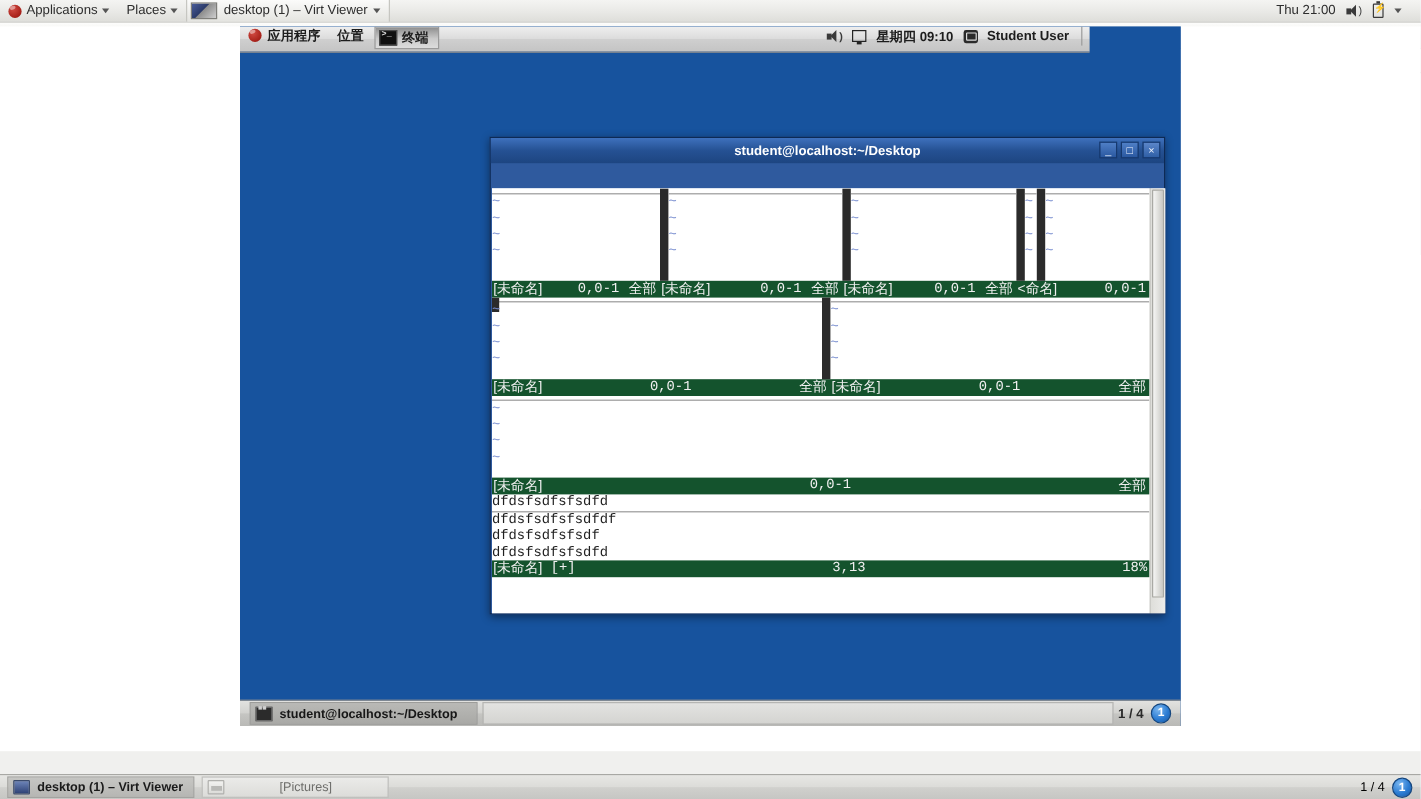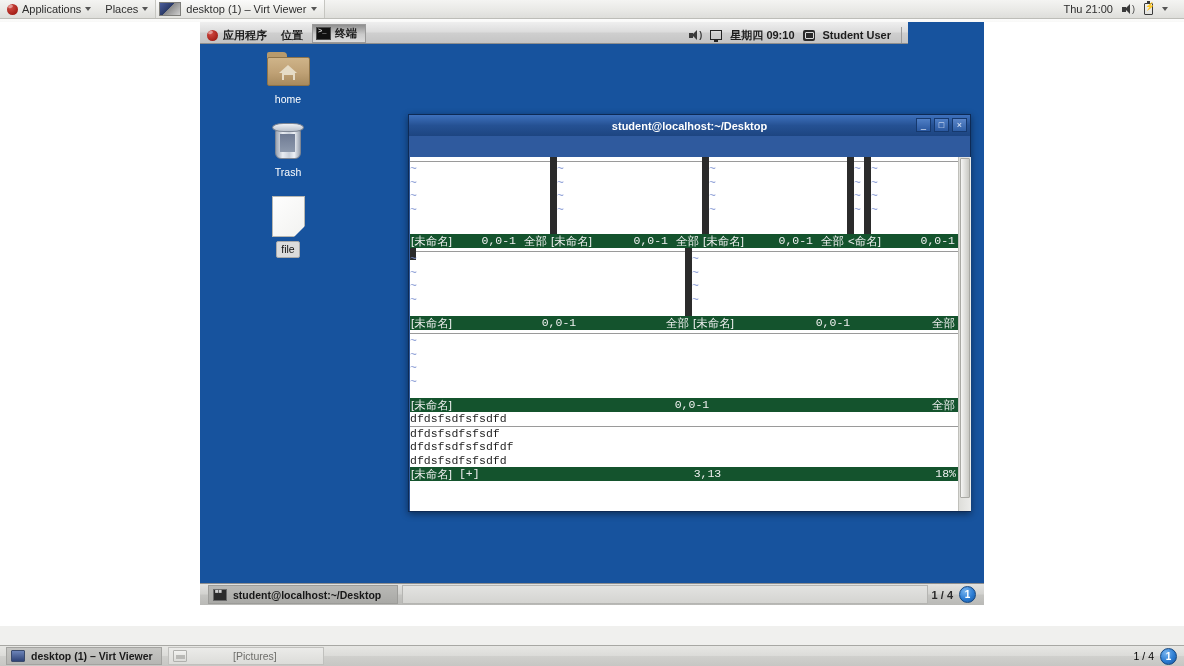"应用程序" .g-panel-top { align-items: flex-end -> flex-start }
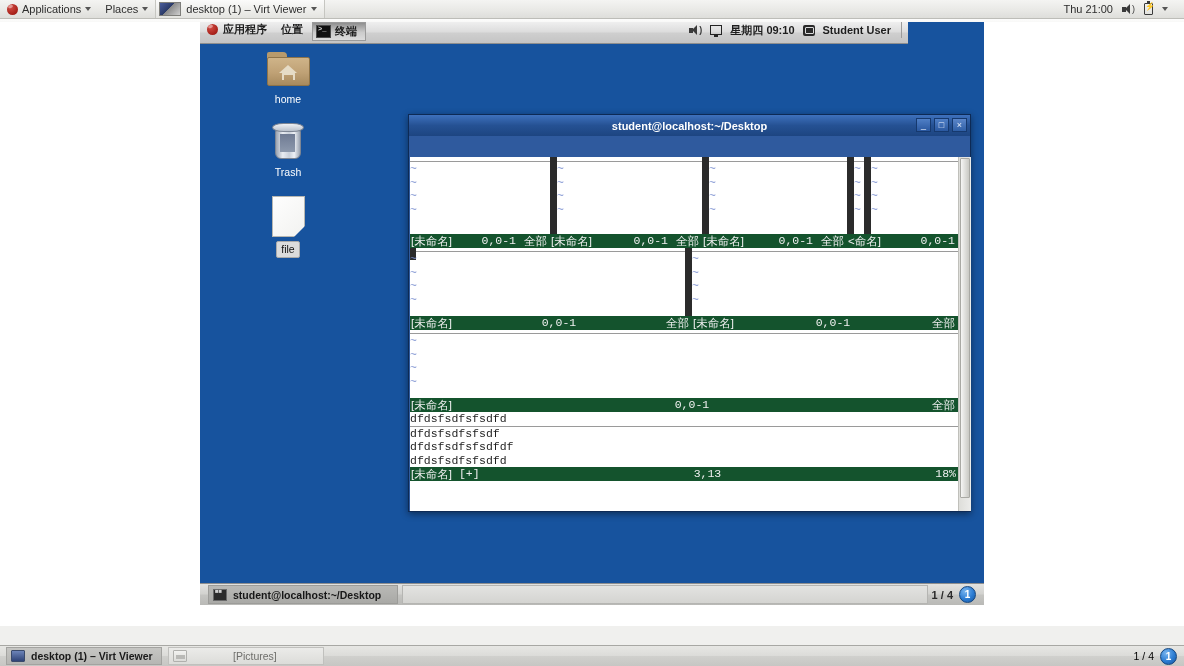"home" div.desk-icons { html: <div> <div> <div> <div></div> <div></div> <div> <div></div> <div></div> </div> </div> <div>home</div> </div> <div> <div> <div></div> <div></div> <div></div> </div> <div>Trash</div> </div> <div> <div> <div></div> <div></div> </div> <div>file</div> </div> </div> -> none }
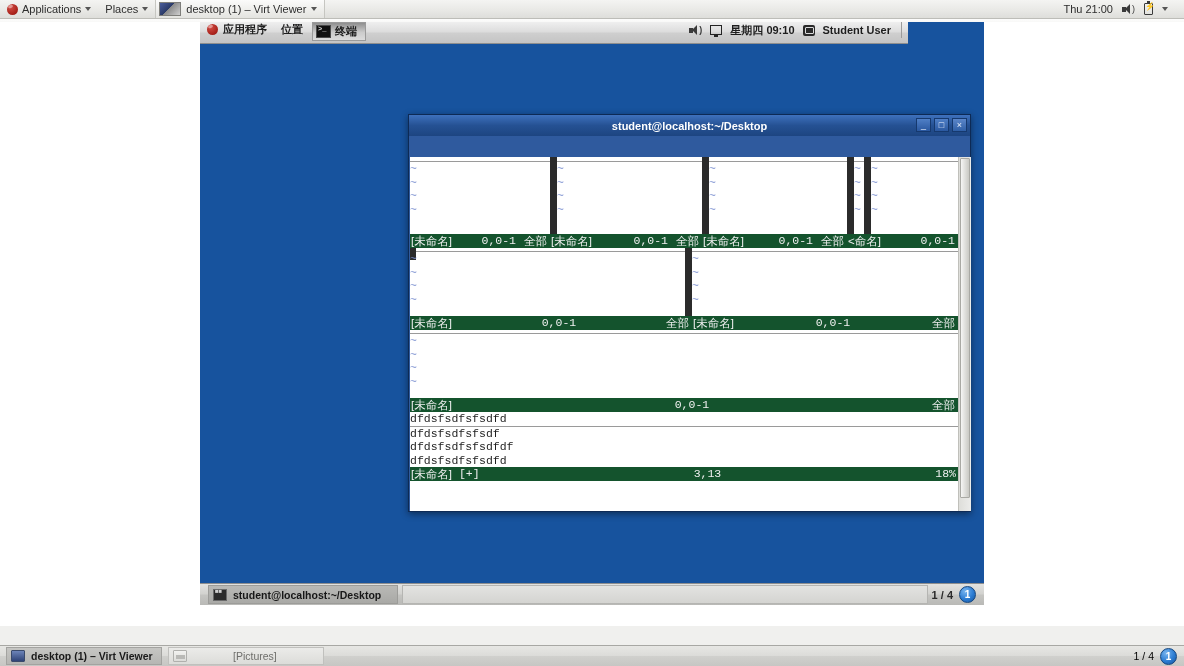"dfdsfsdfsfsdf" div.vrow { order: before "dfdsfsdfsfsdfdf" -> after "dfdsfsdfsfsdfdf" }
